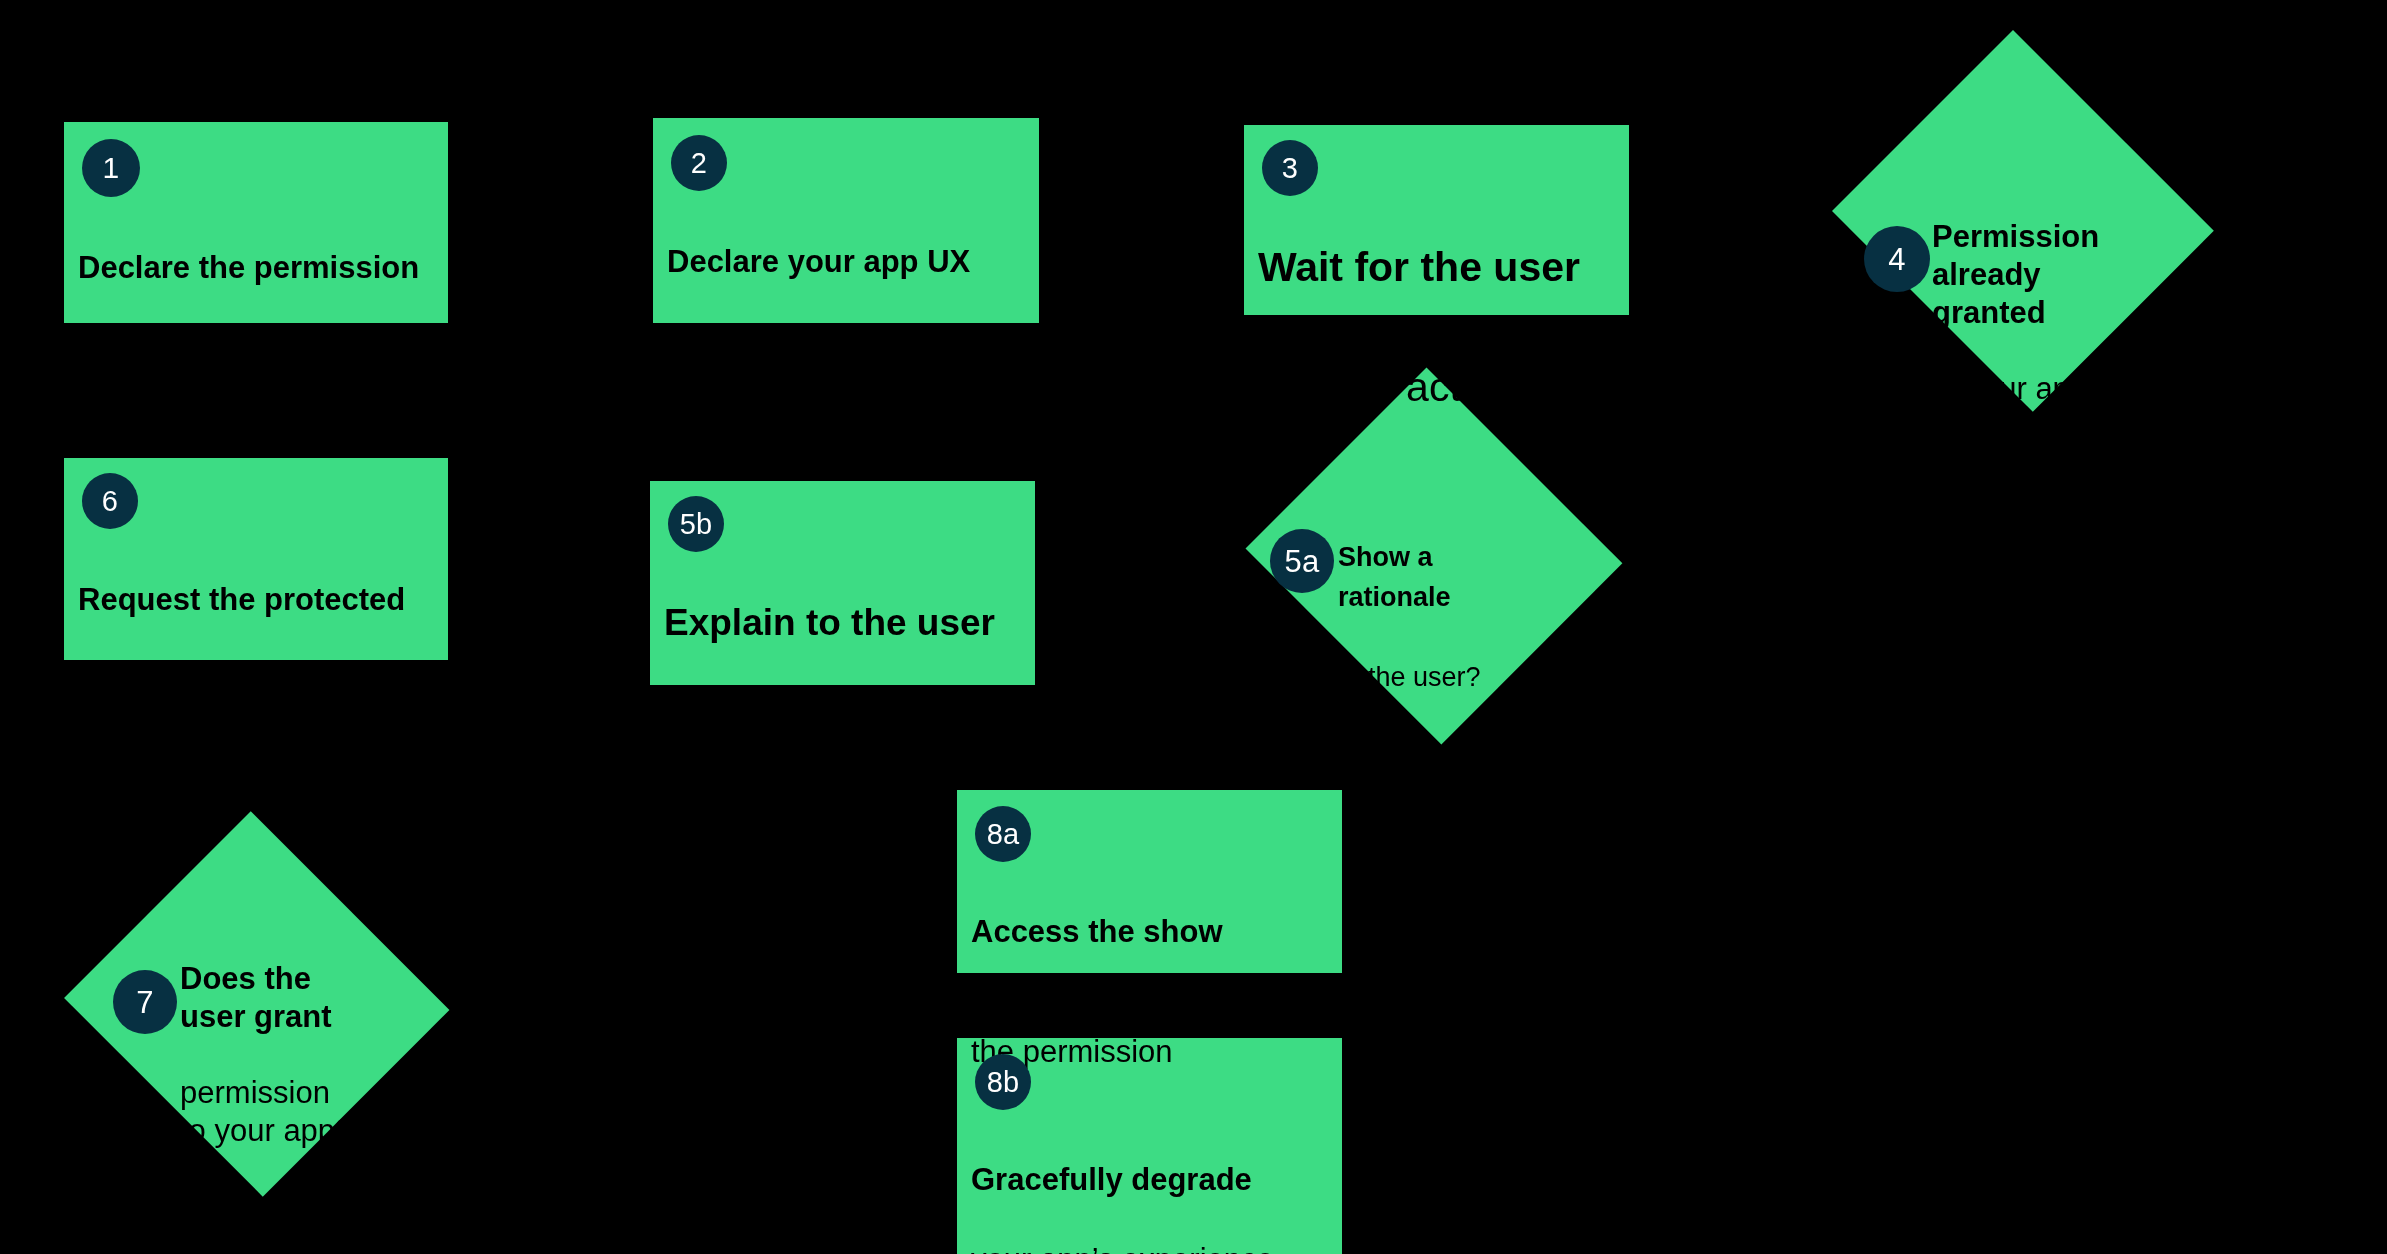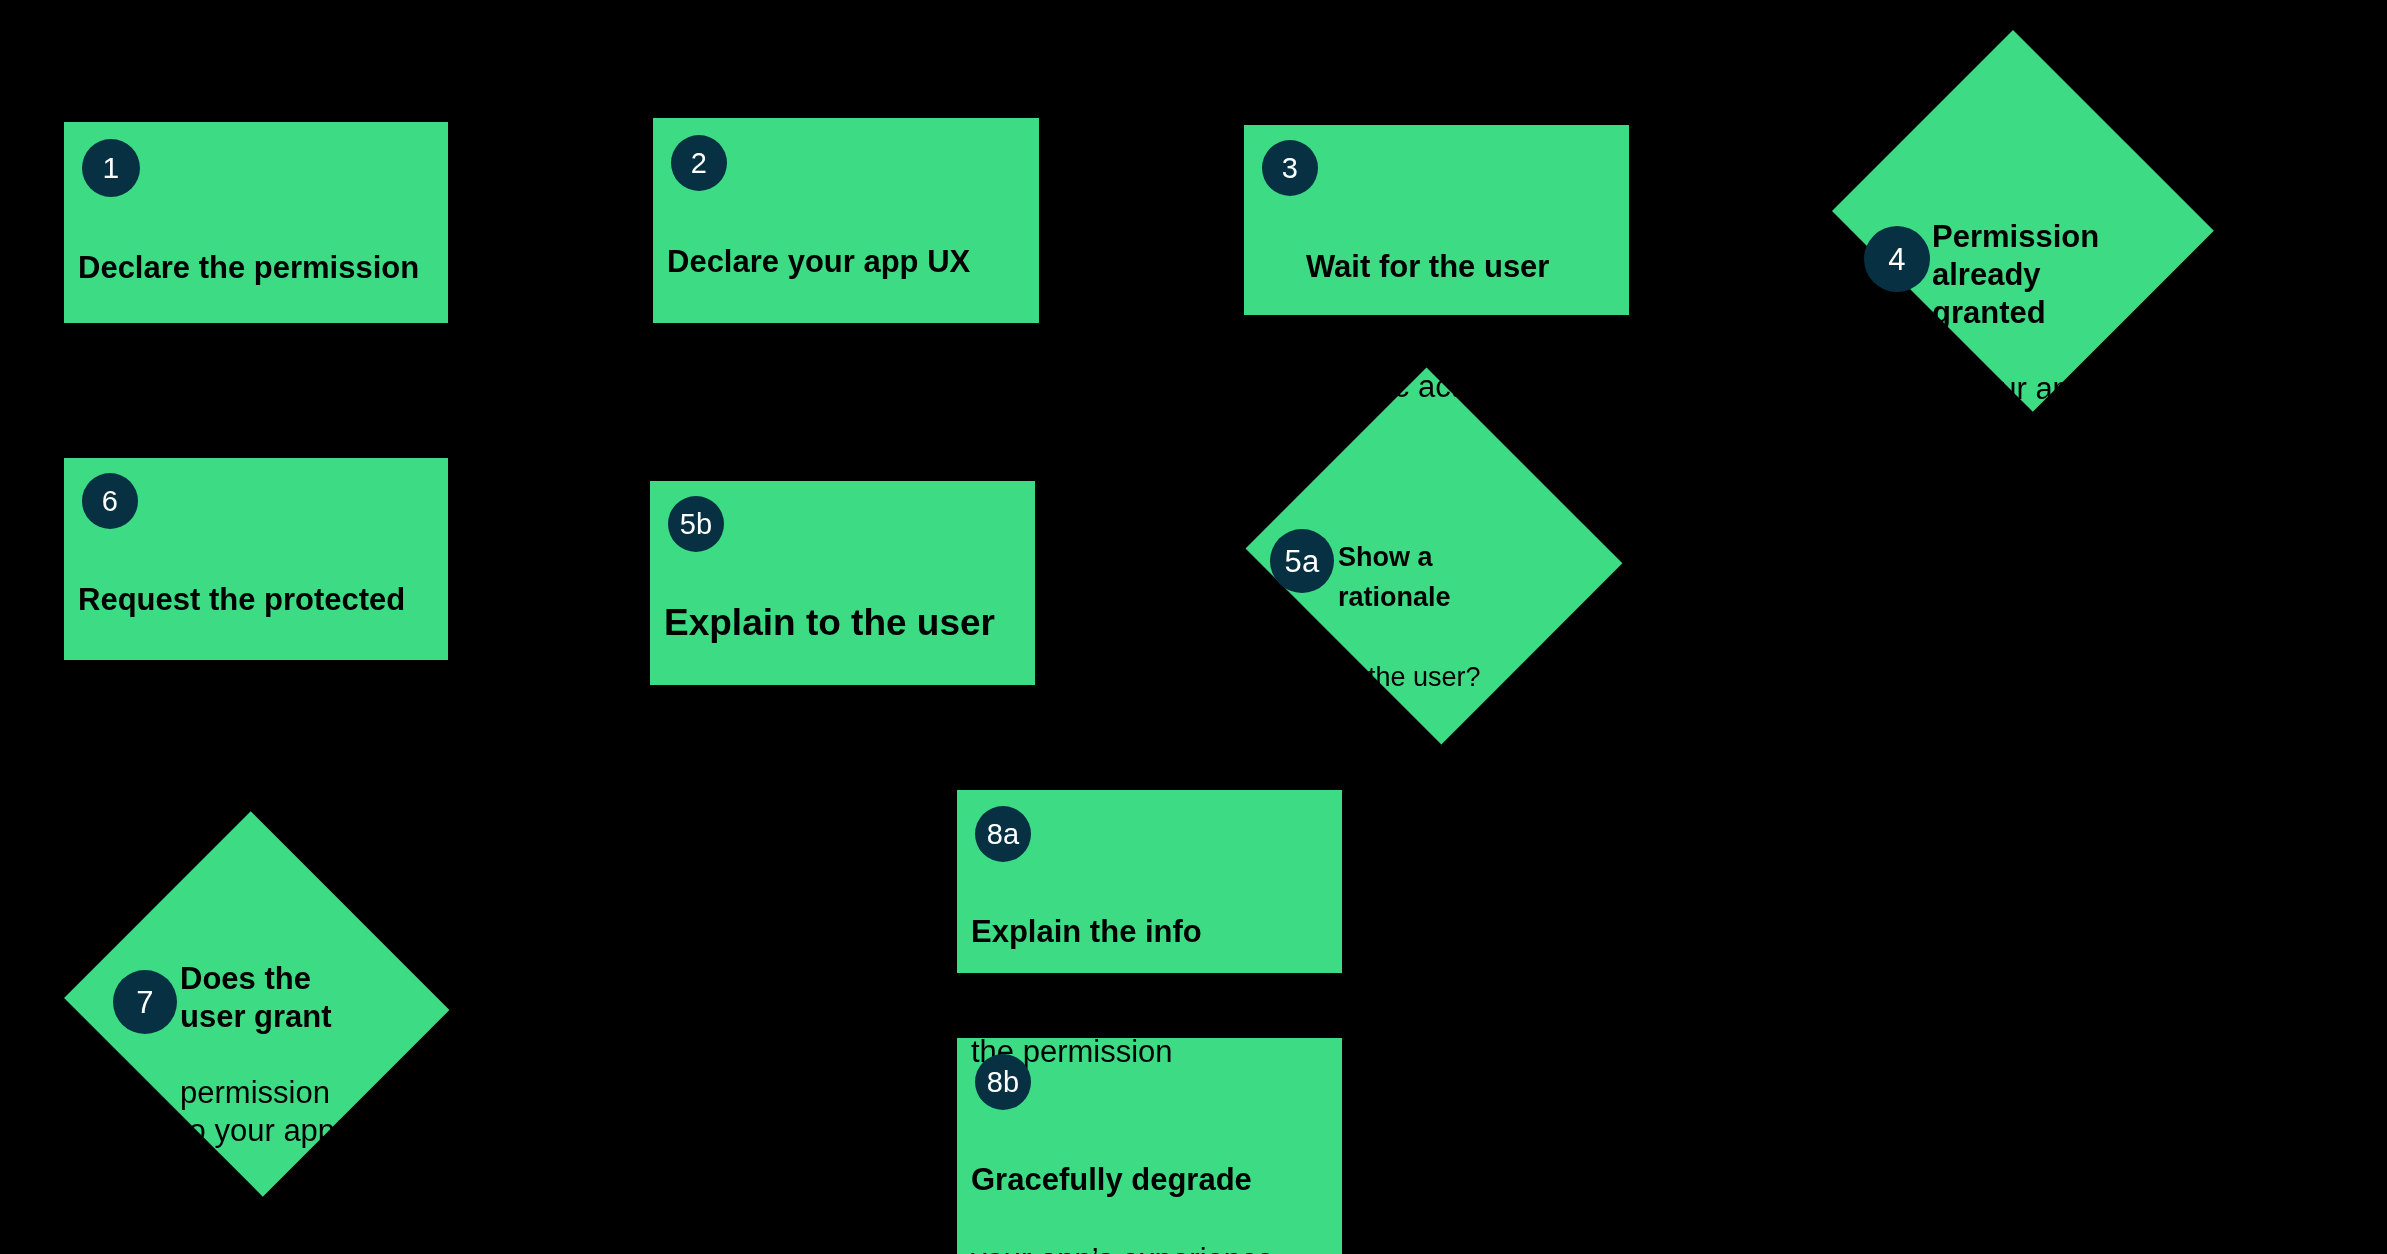"Wait for the user" #node-3 .label { font-size: 31px -> 41px; margin-left: 48px -> none }
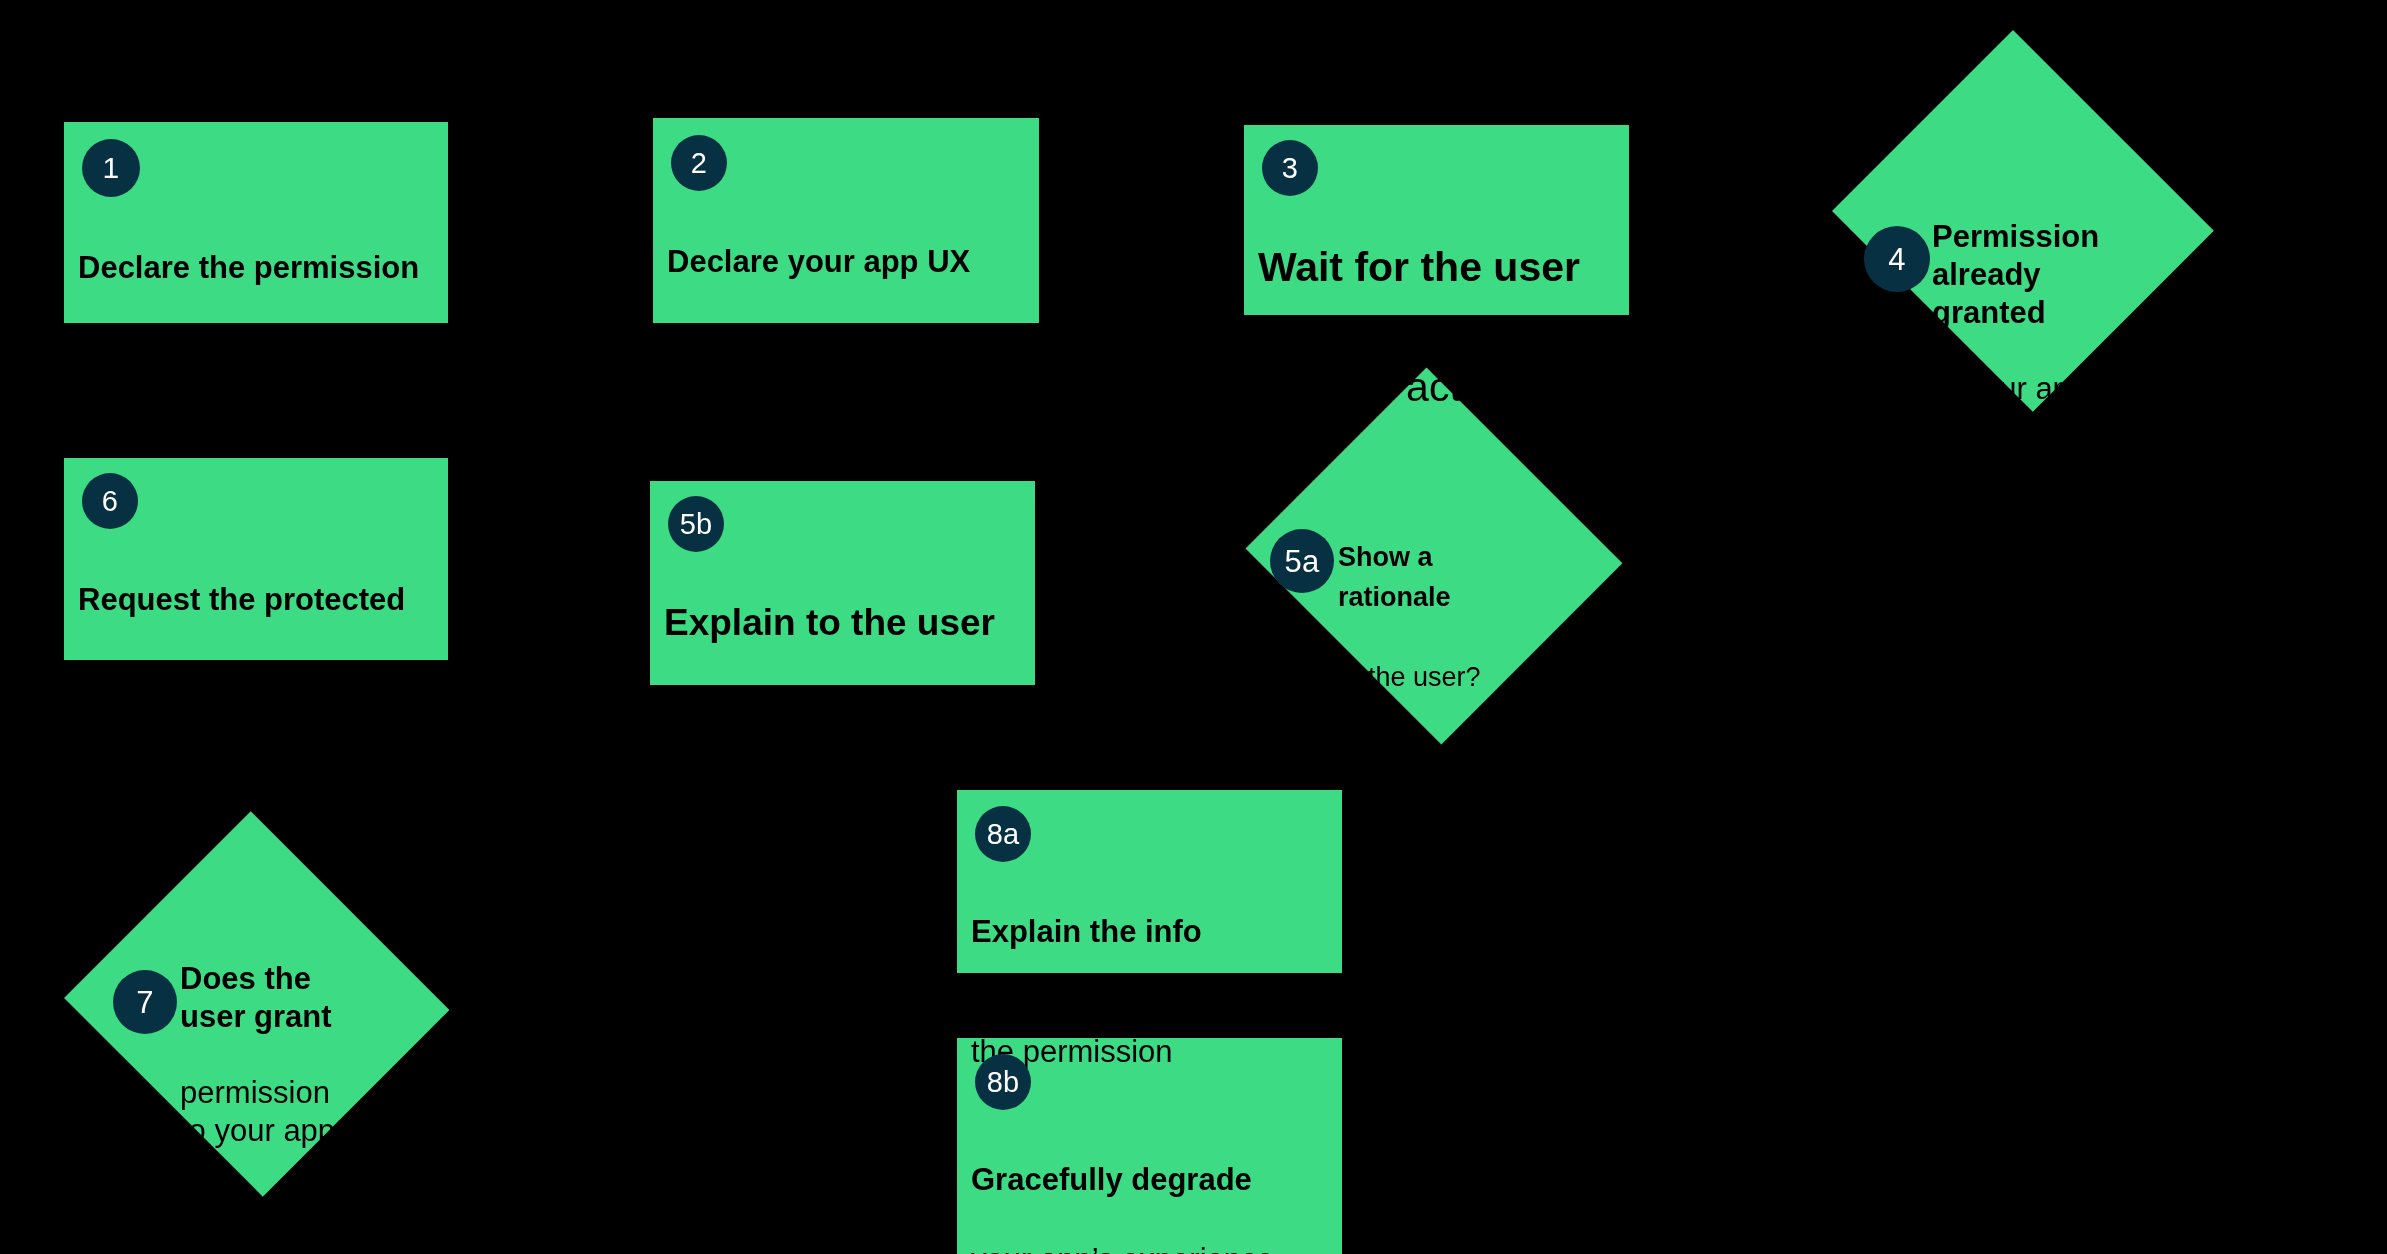"Explain the info" span.title { text: Explain the info -> Access the show }
